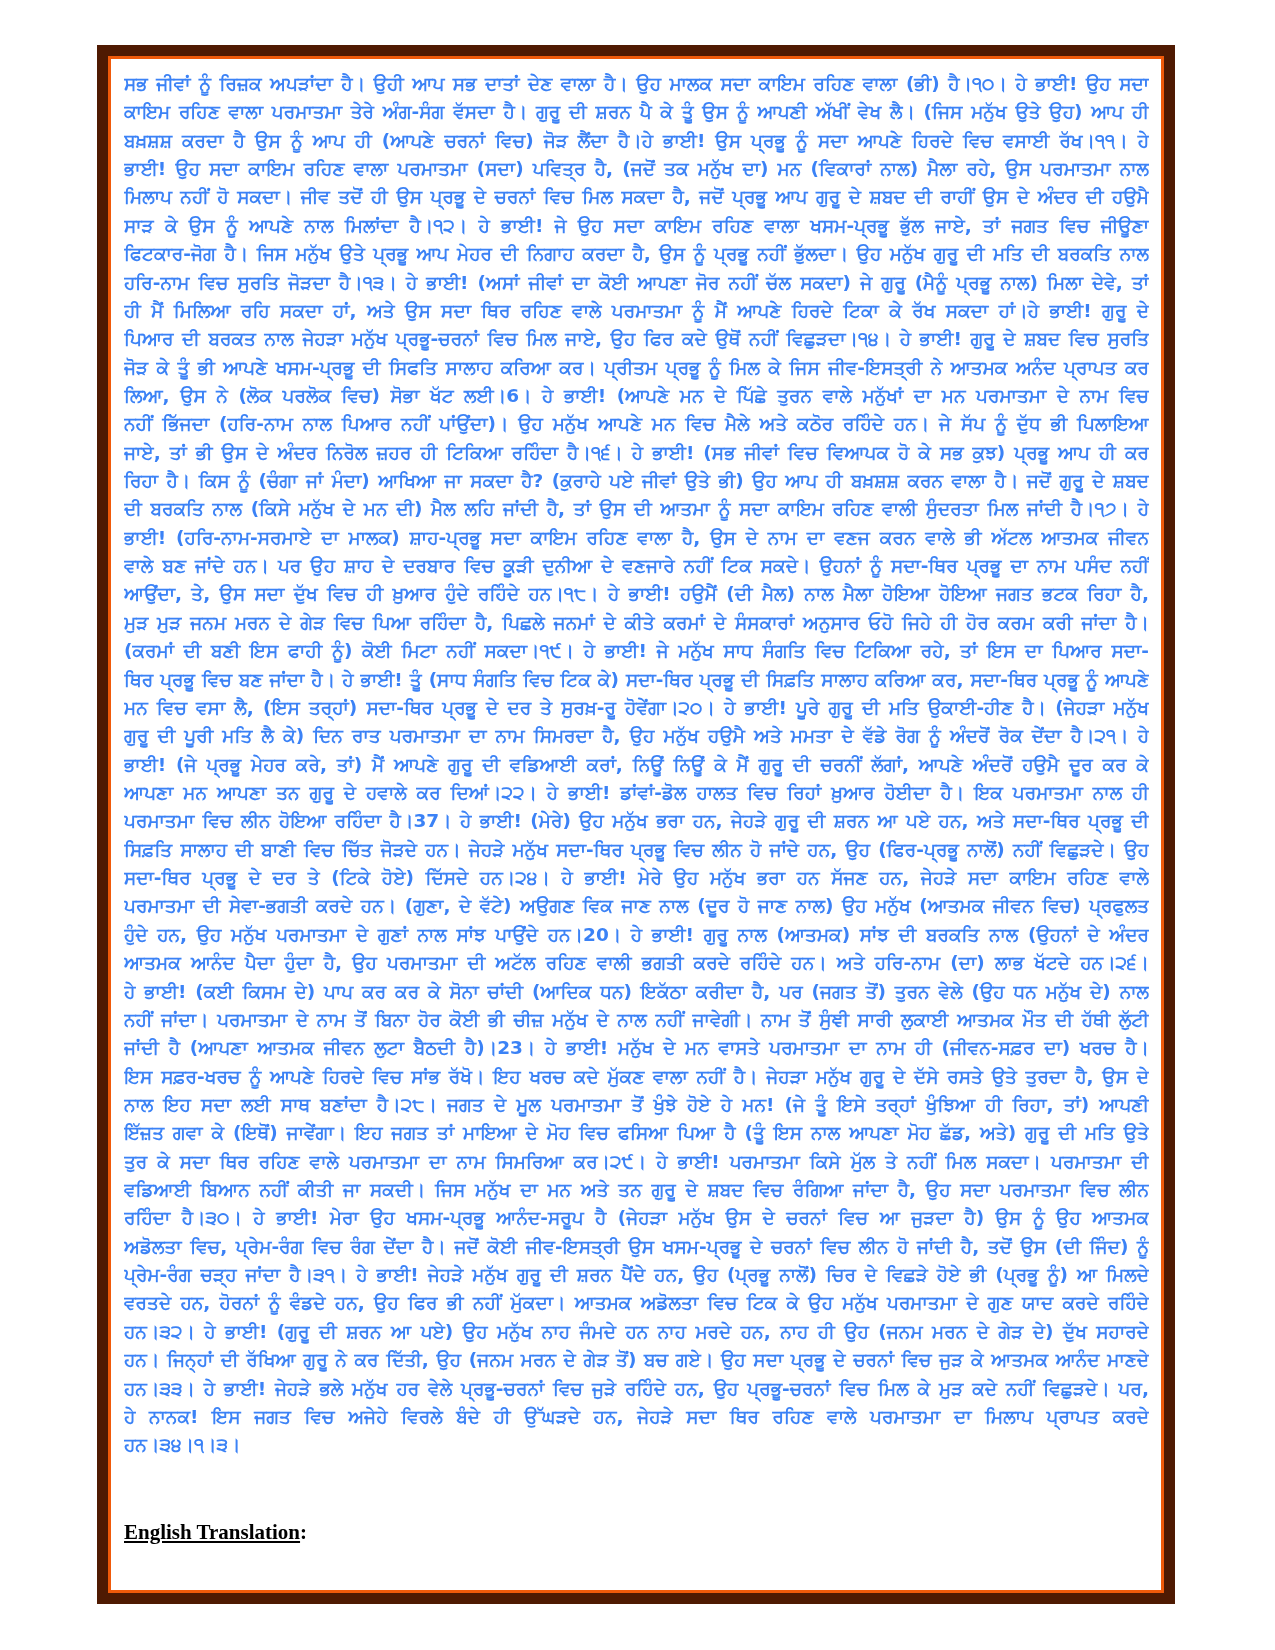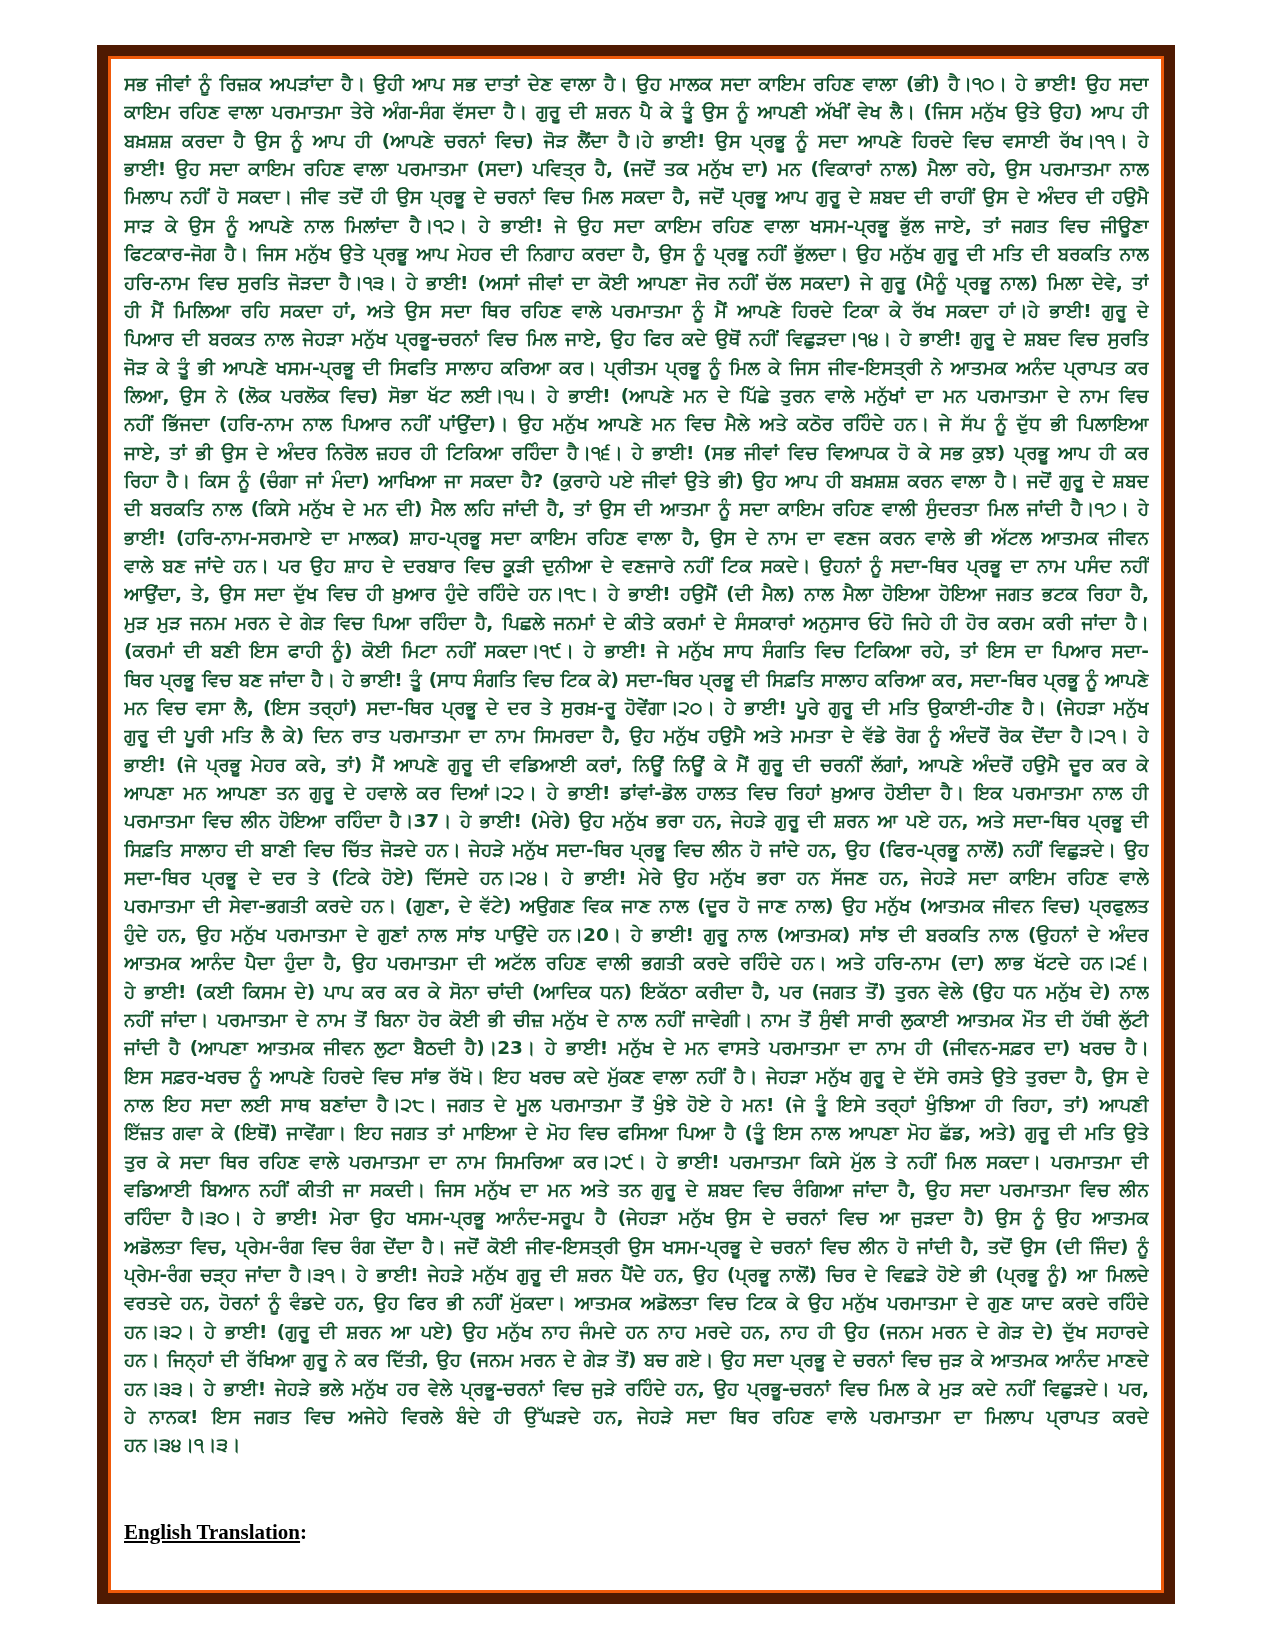"ਸਭ ਜੀਵਾਂ ਨੂੰ ਰਿਜ਼ਕ ਅਪੜਾਂਦਾ" .content { color: #14532d -> #3b82f6 }
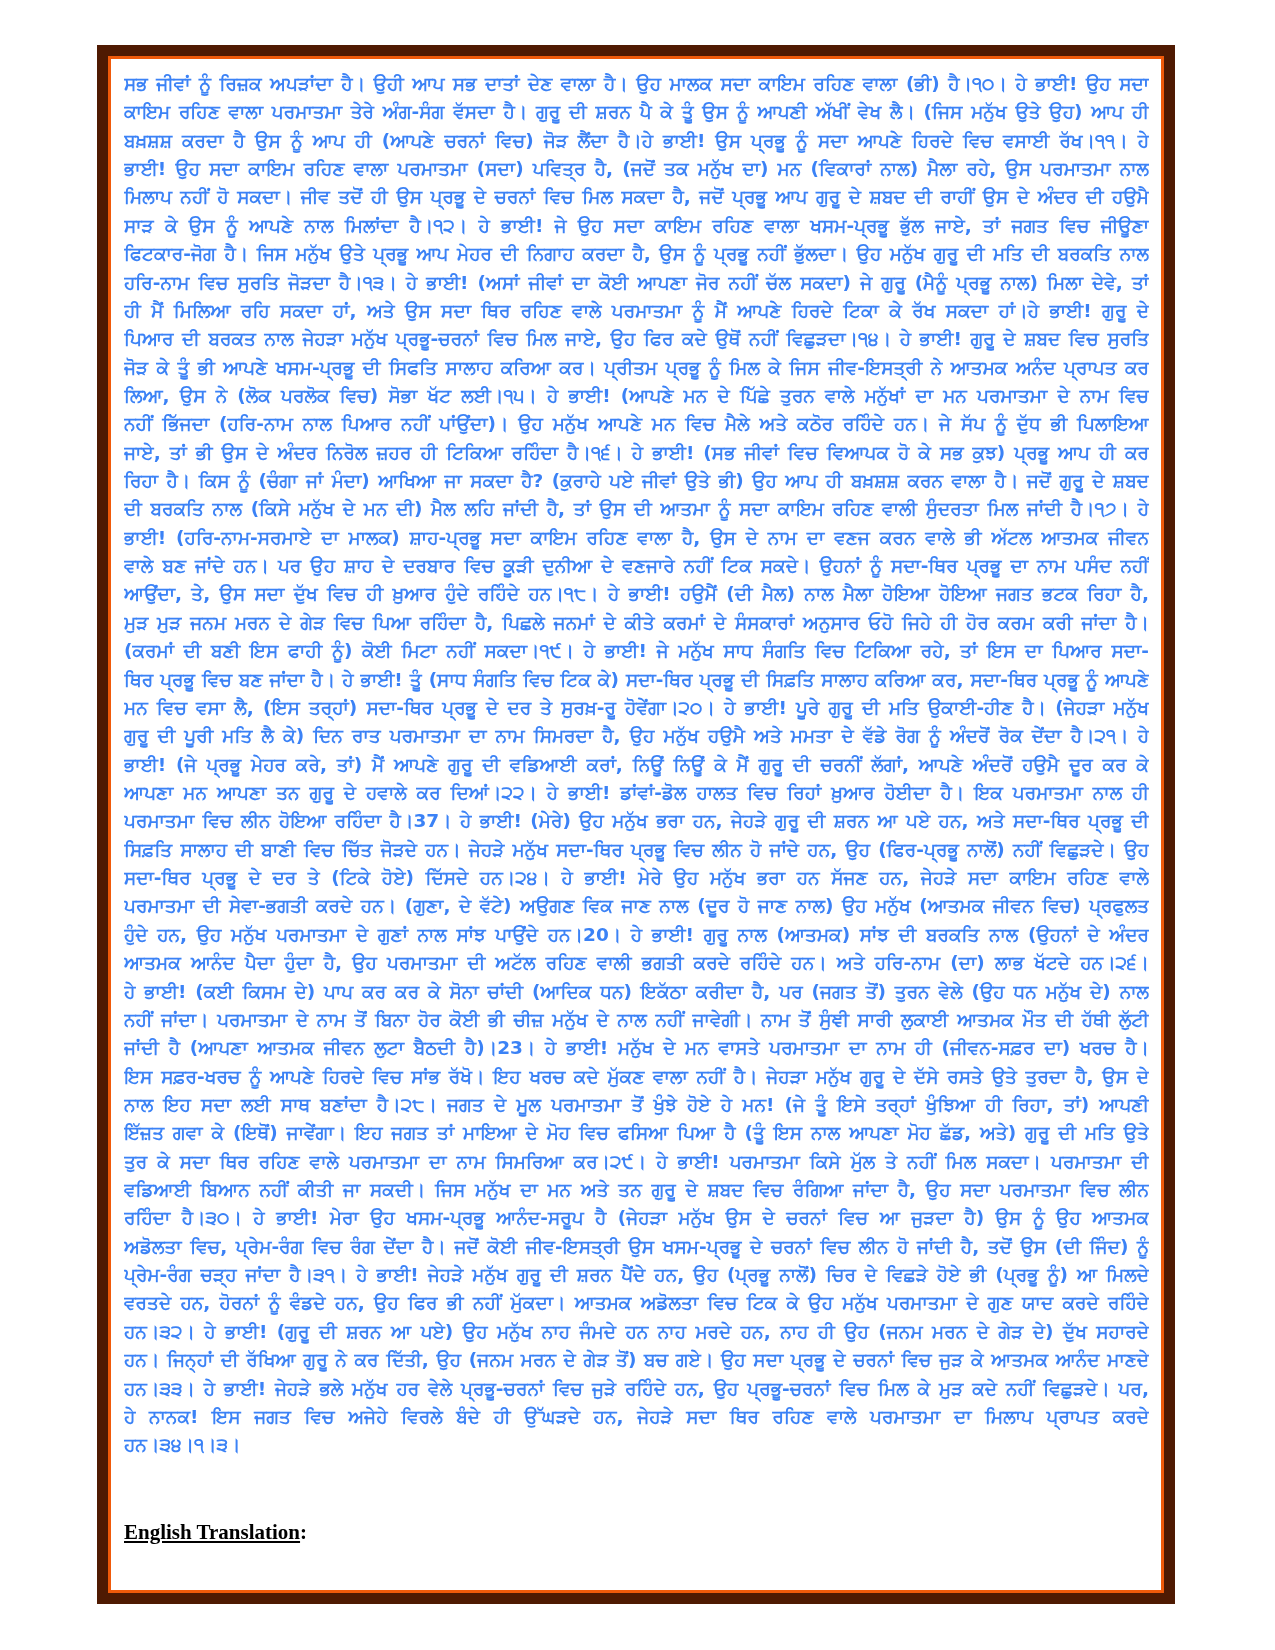"ਲਿਆ, ਉਸ ਨੇ (ਲੋਕ ਪਰਲੋਕ" div.line { text: ੧੫ -> 6 }
